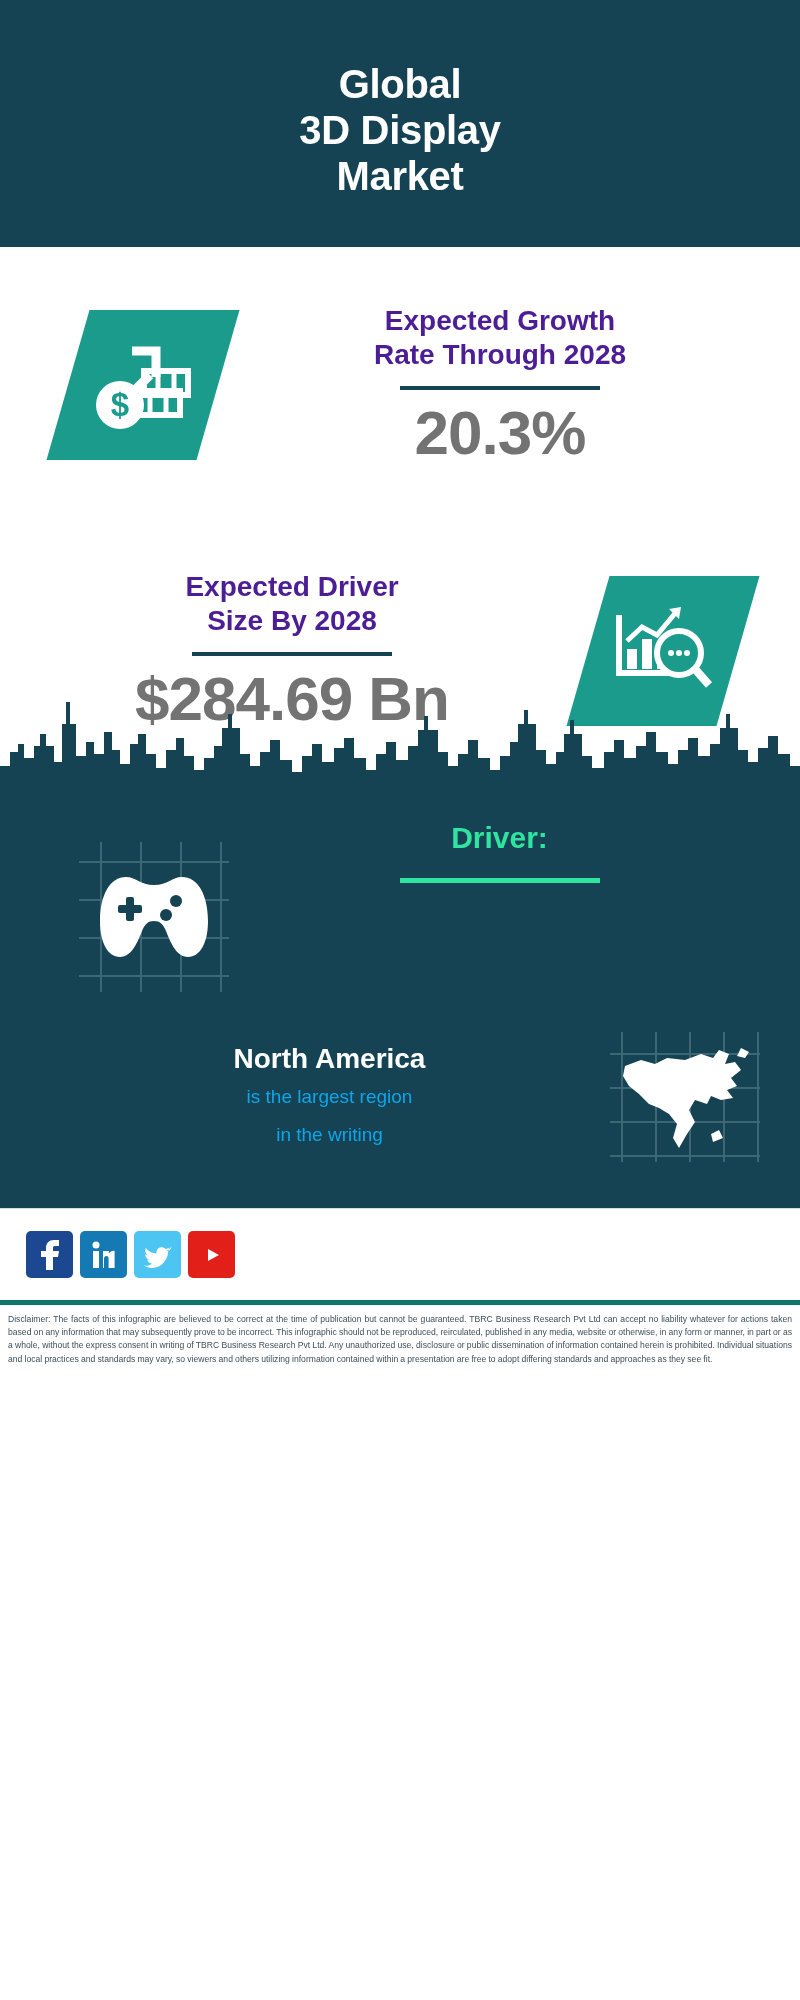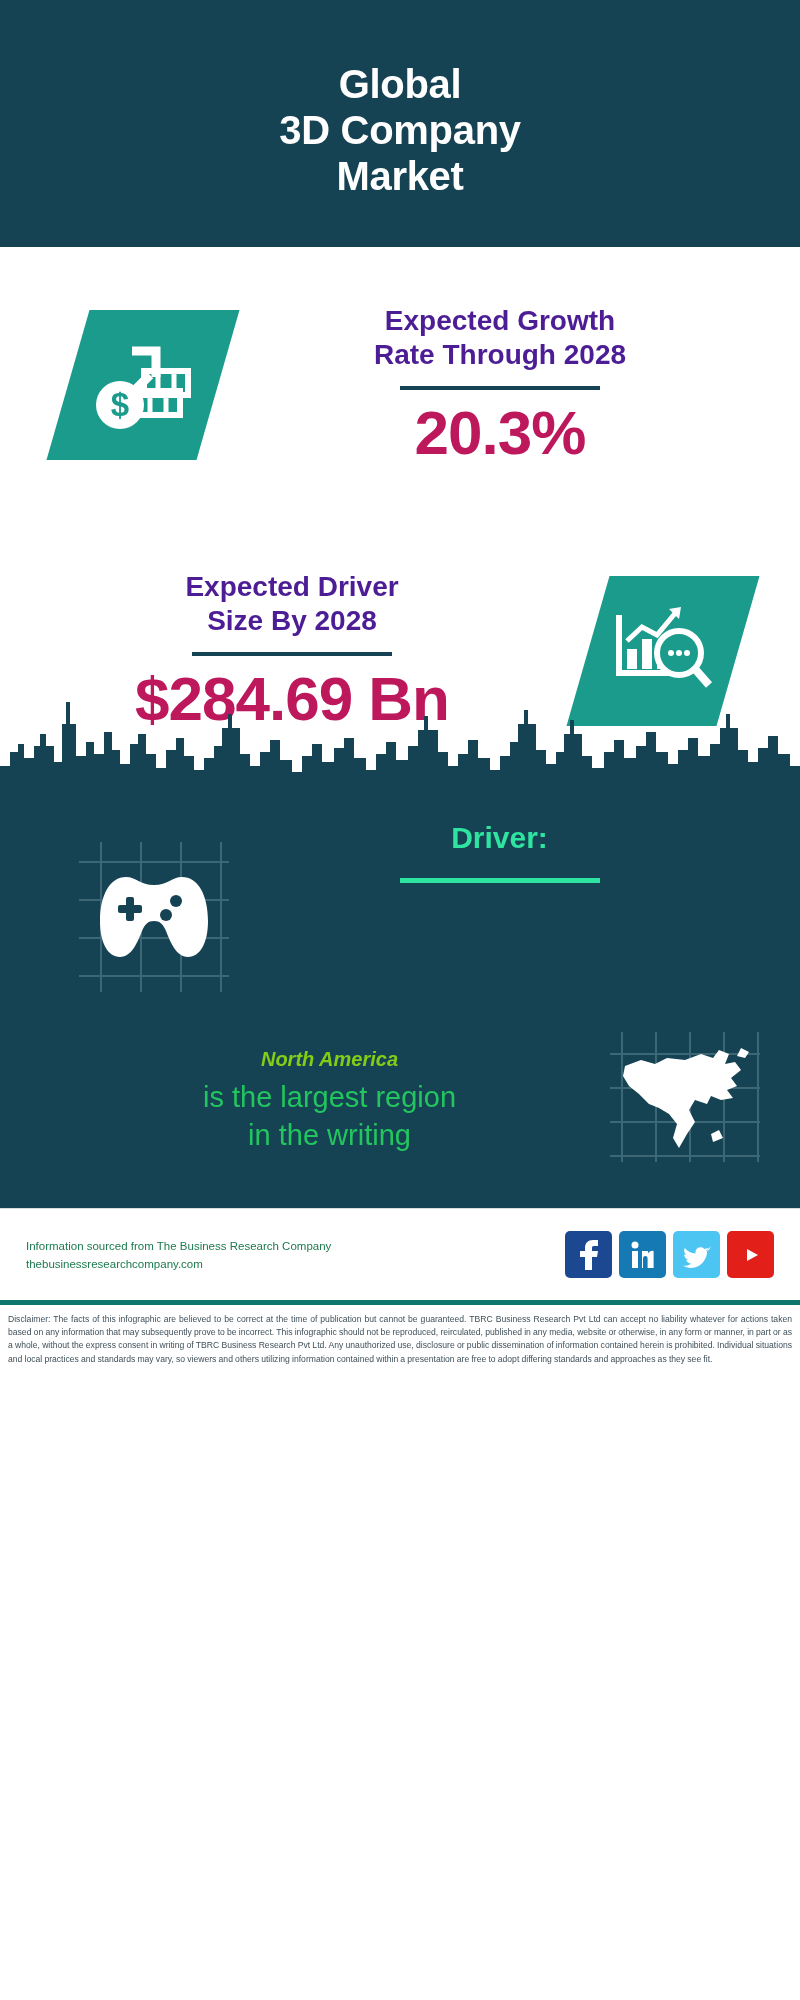"3D Company" div.t { text: Company -> Display }
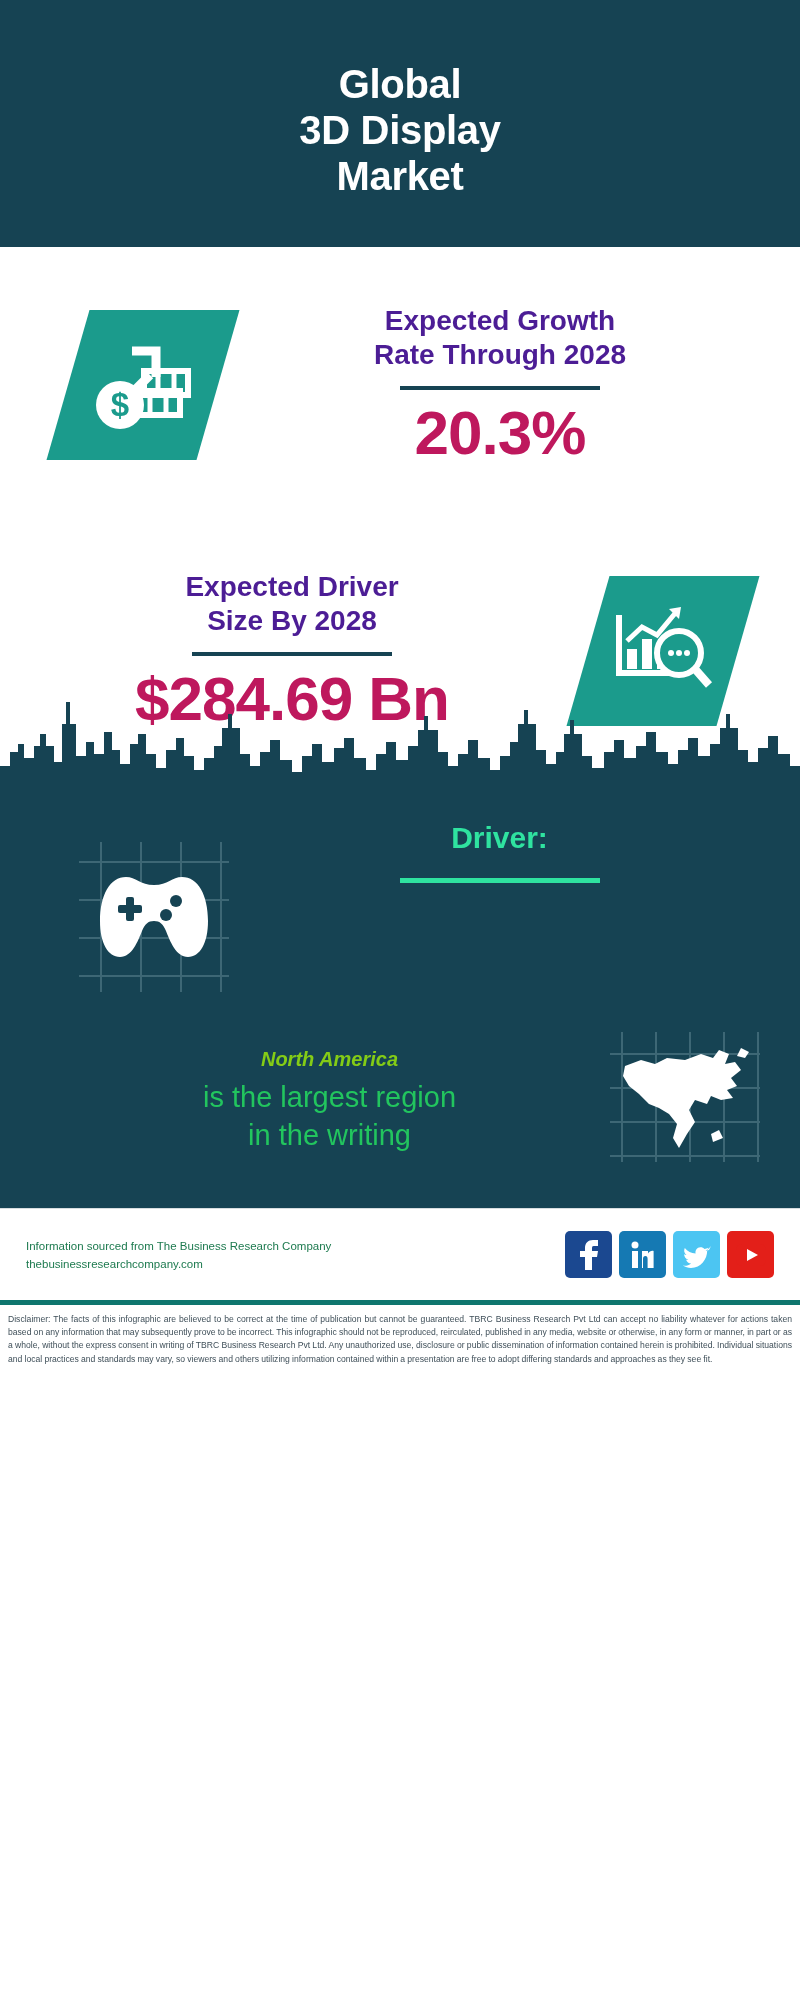"20.3%" .big-teal { color: #be185d -> #737373 }
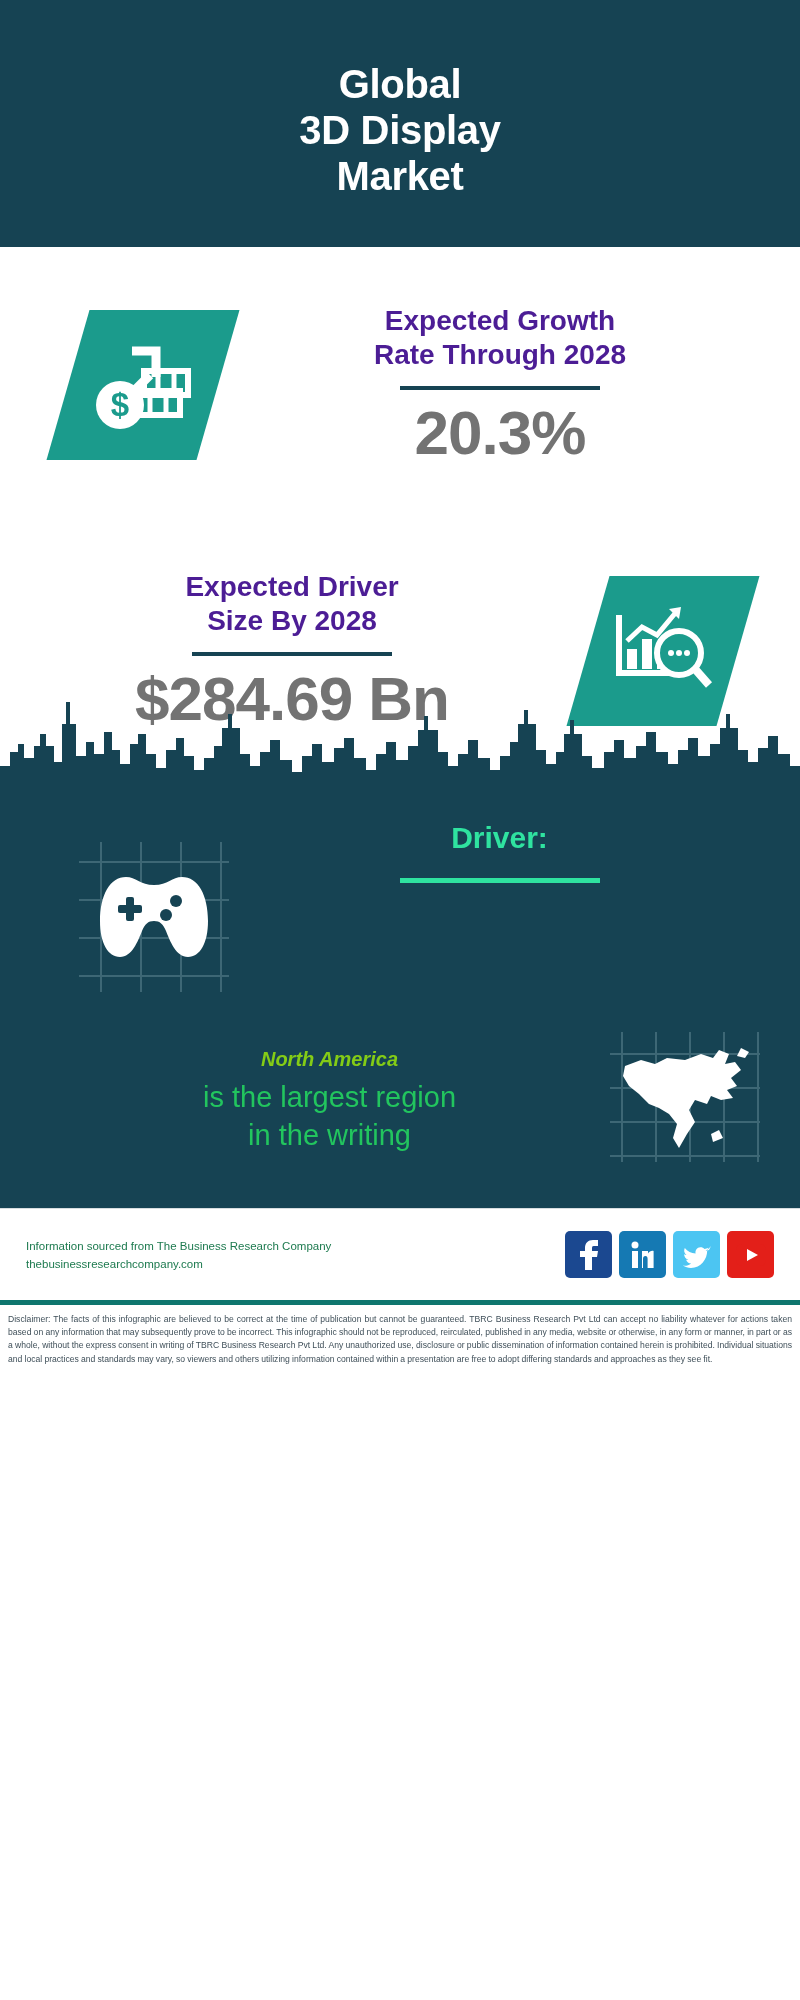"North America" .region .r1 { color: #84cc16 -> #ffffff; font-size: 20px -> 28px; font-style: italic -> none }
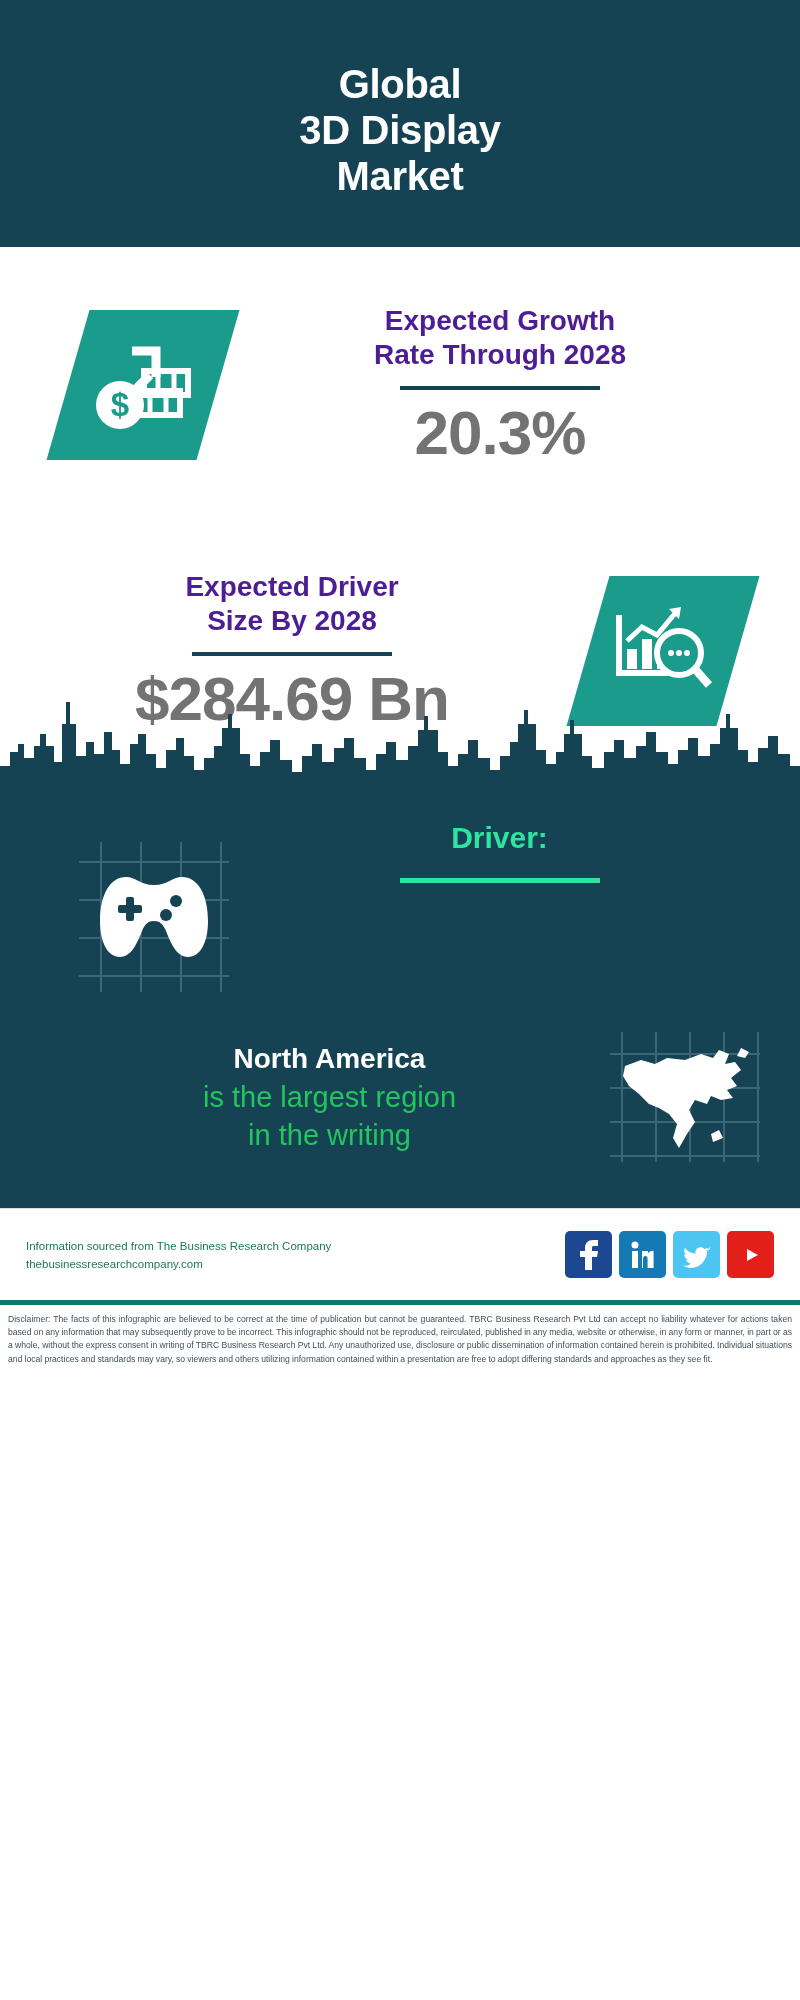"is the largest region" .region .r2 { color: #22c55e -> #0ea5e9; font-size: 29px -> 19px }
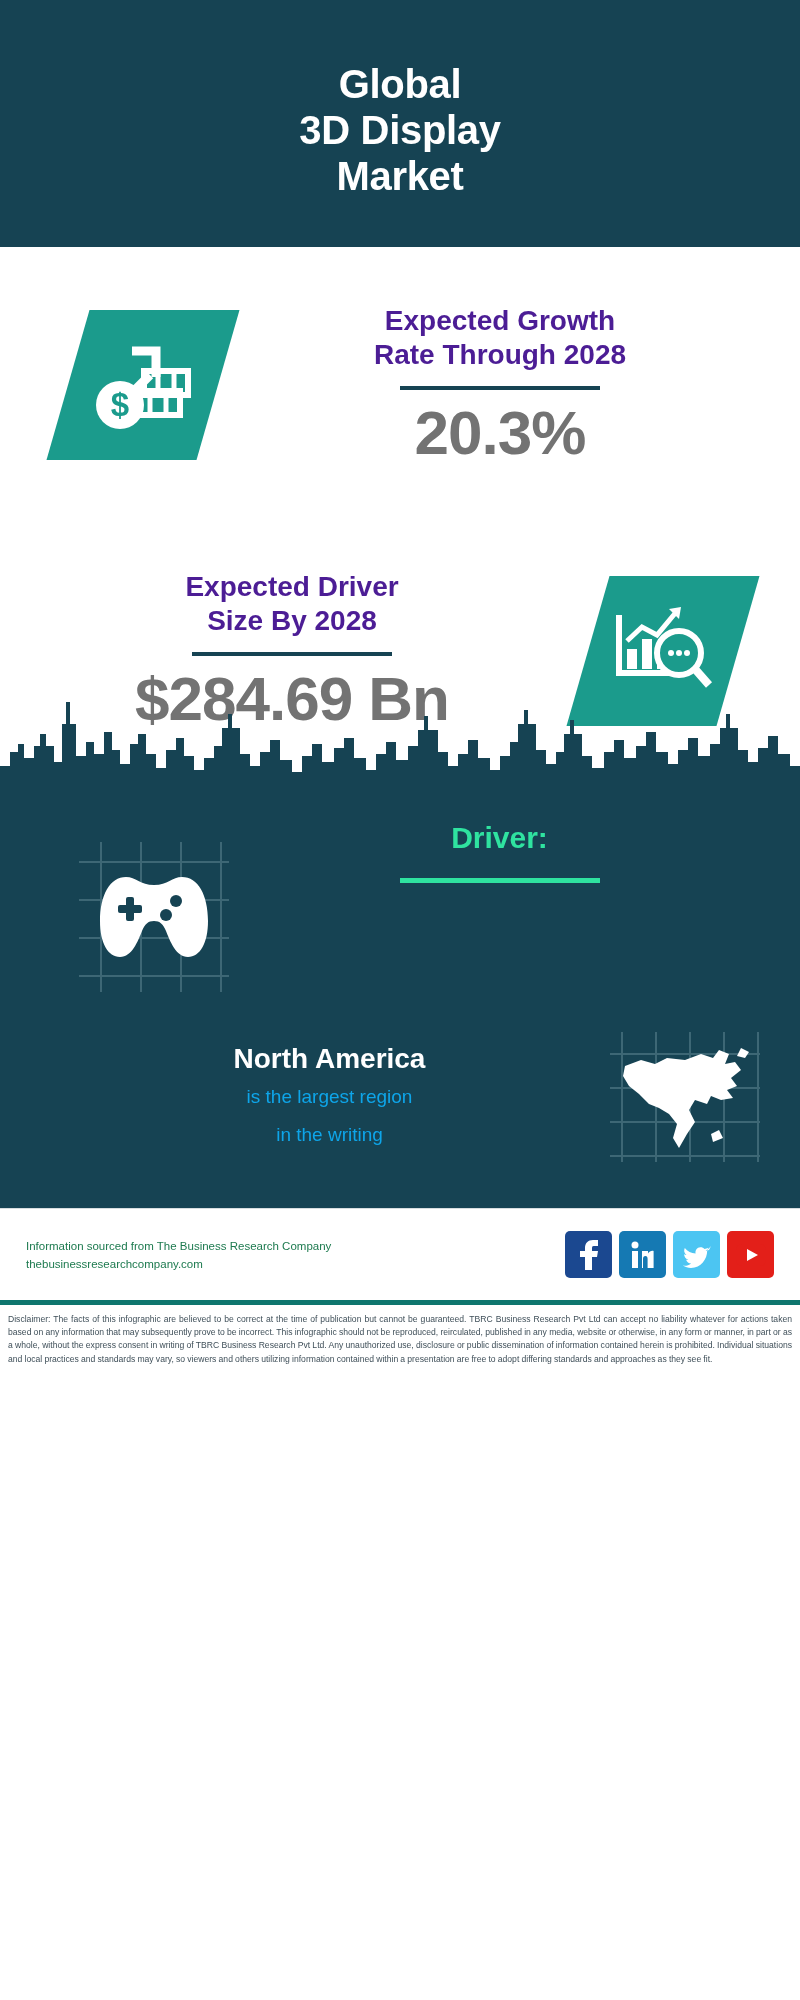"Information sourced from The Business" div.src { html: <div> <div>Information sourced from The Business Research Company</div> <div>thebusinessresearchcompany.com</div> </div> -> none }
